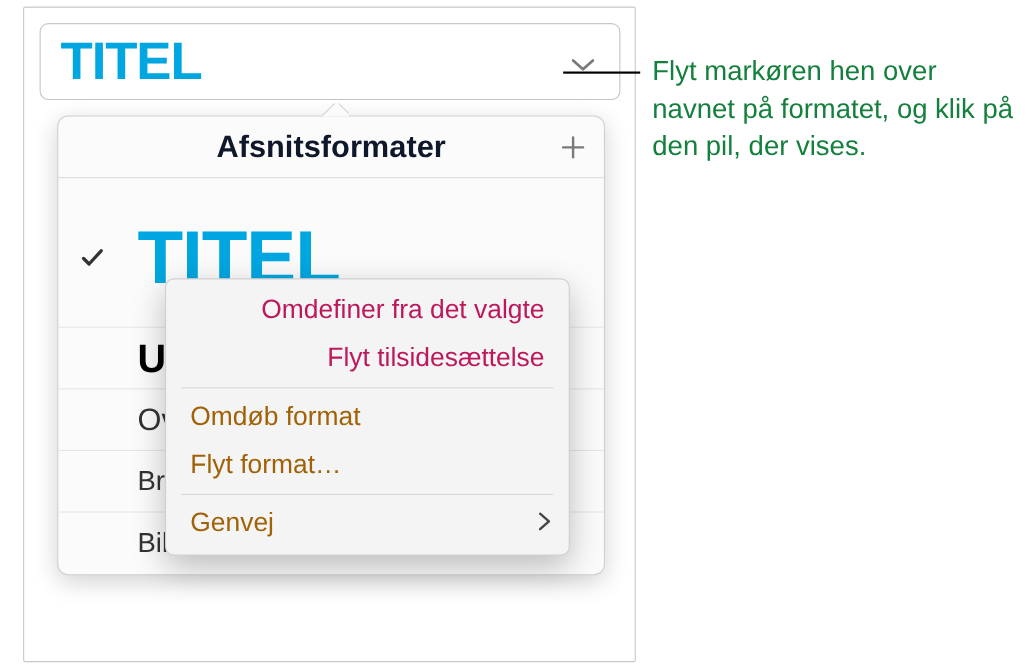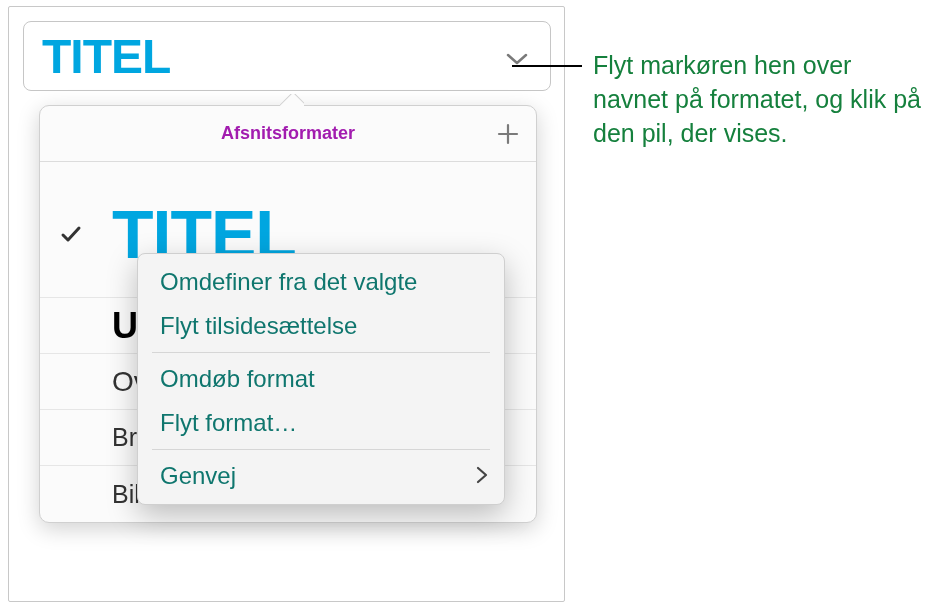"TITEL" .container { left: 8px -> 21px }
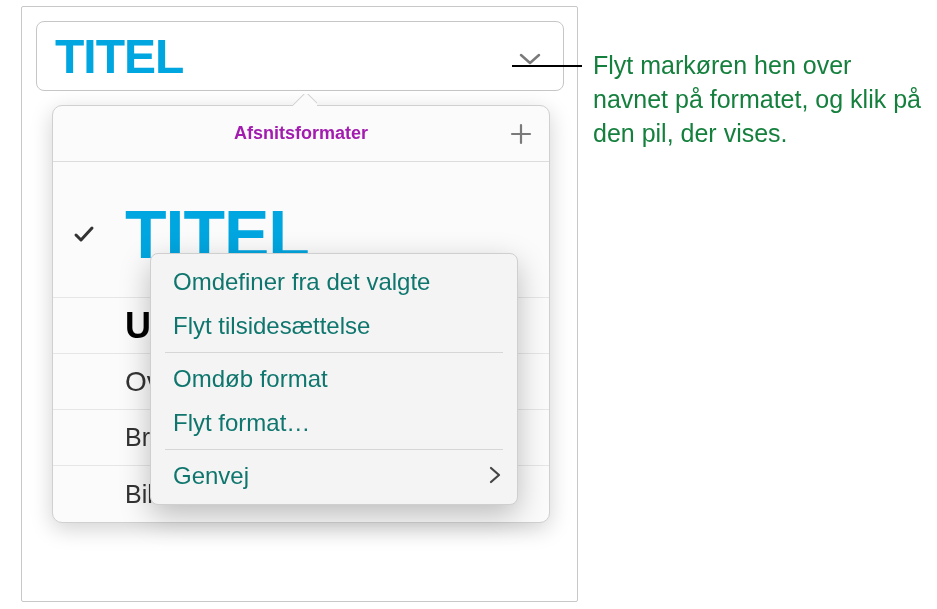"Afsnitsformater" .popover-title { color: #a21caf -> #0f172a; font-size: 18px -> 28px }
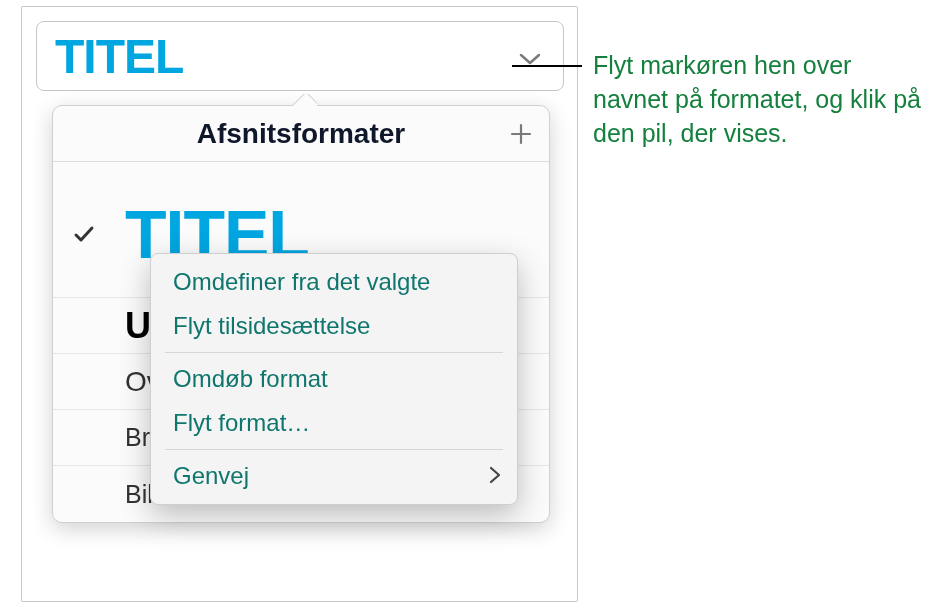"Omdefiner fra det valgte" .menu-item.disabled { color: #0f766e -> #be185d; justify-content: none -> flex-end }
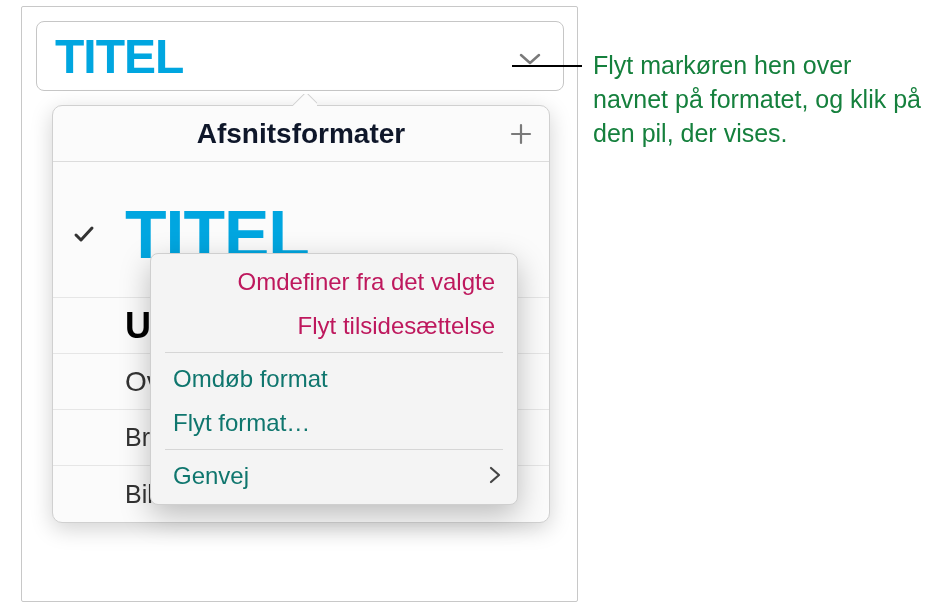"Omdøb format" .menu-item { color: #0f766e -> #a16207 }
